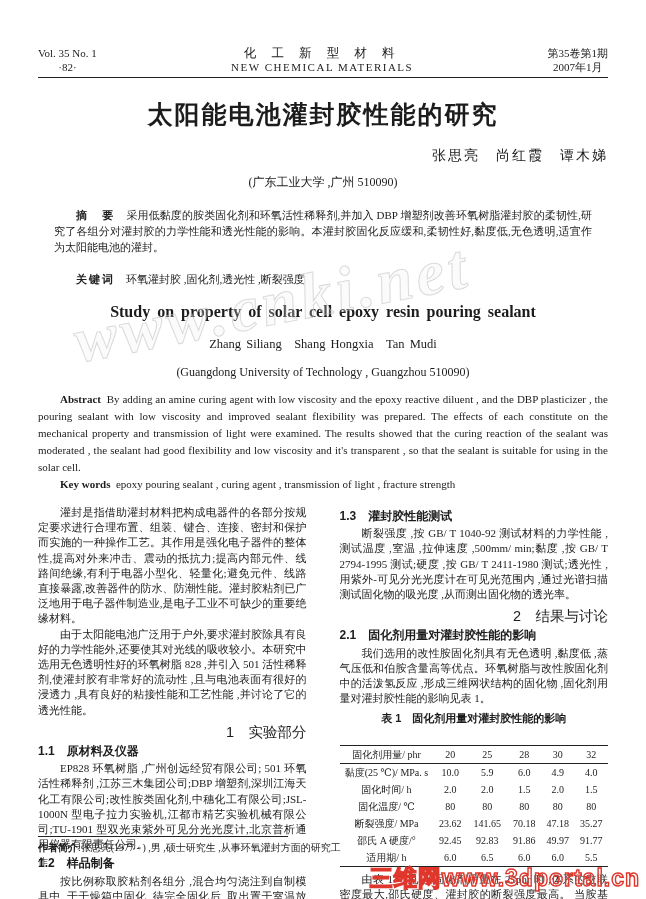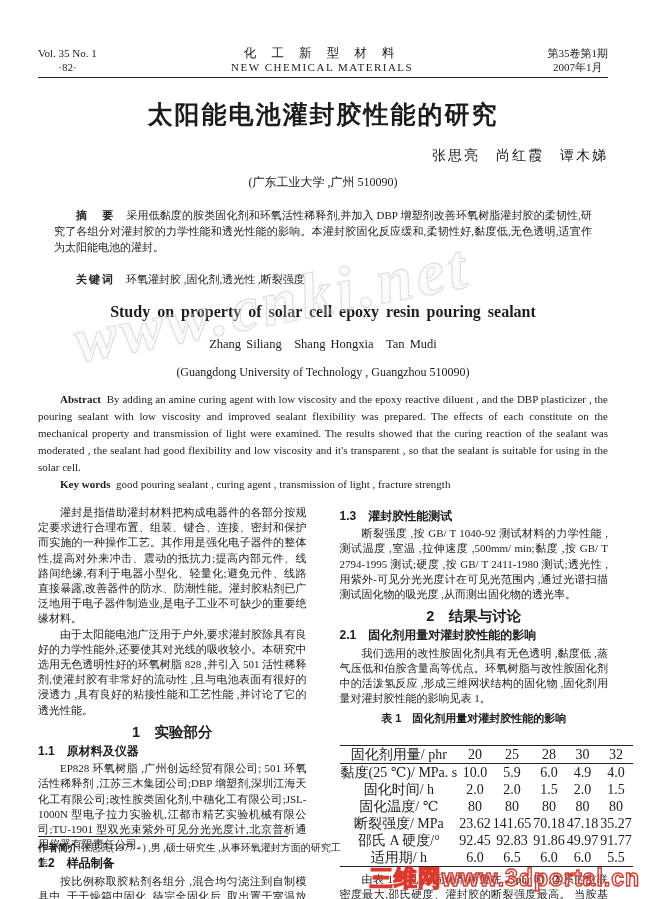"good pouring sealant , curing" span { text: good -> epoxy }
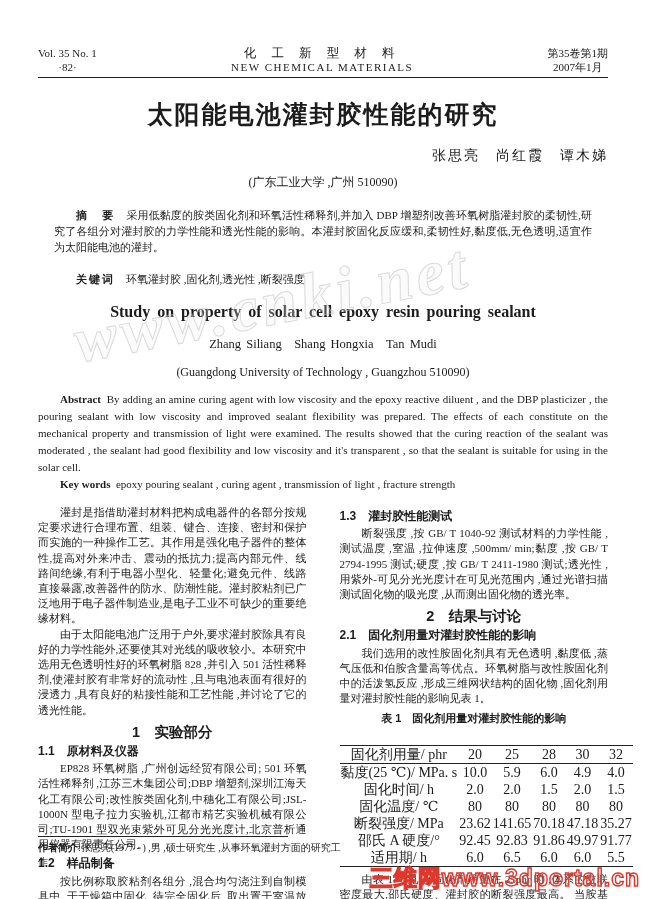"2 结果与讨论" .h-sec { font-weight: bold -> normal; text-align: center -> right }
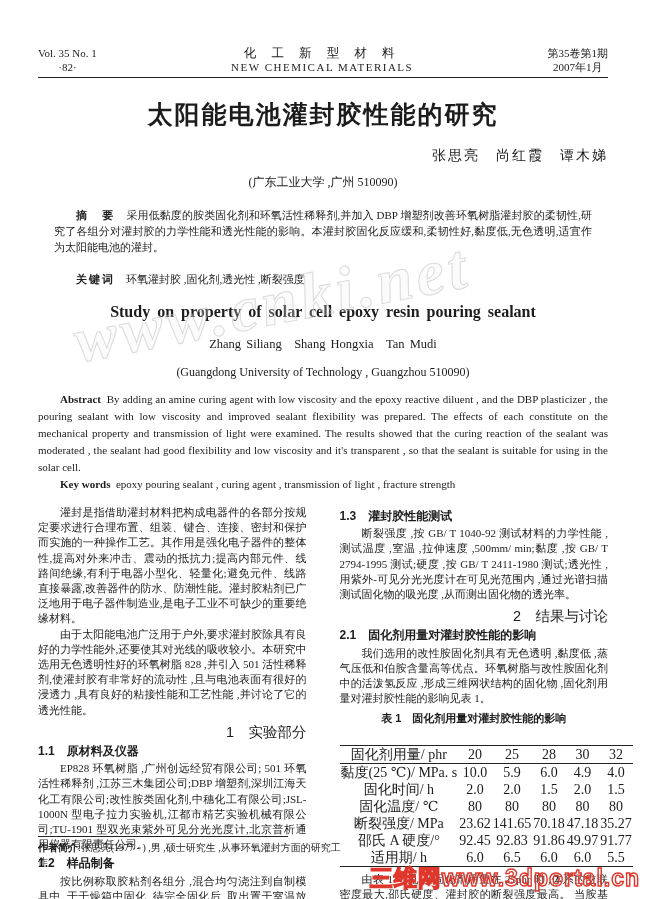"固化剂用量/ phr" table.three-line { font-size: 14px -> 10px }
